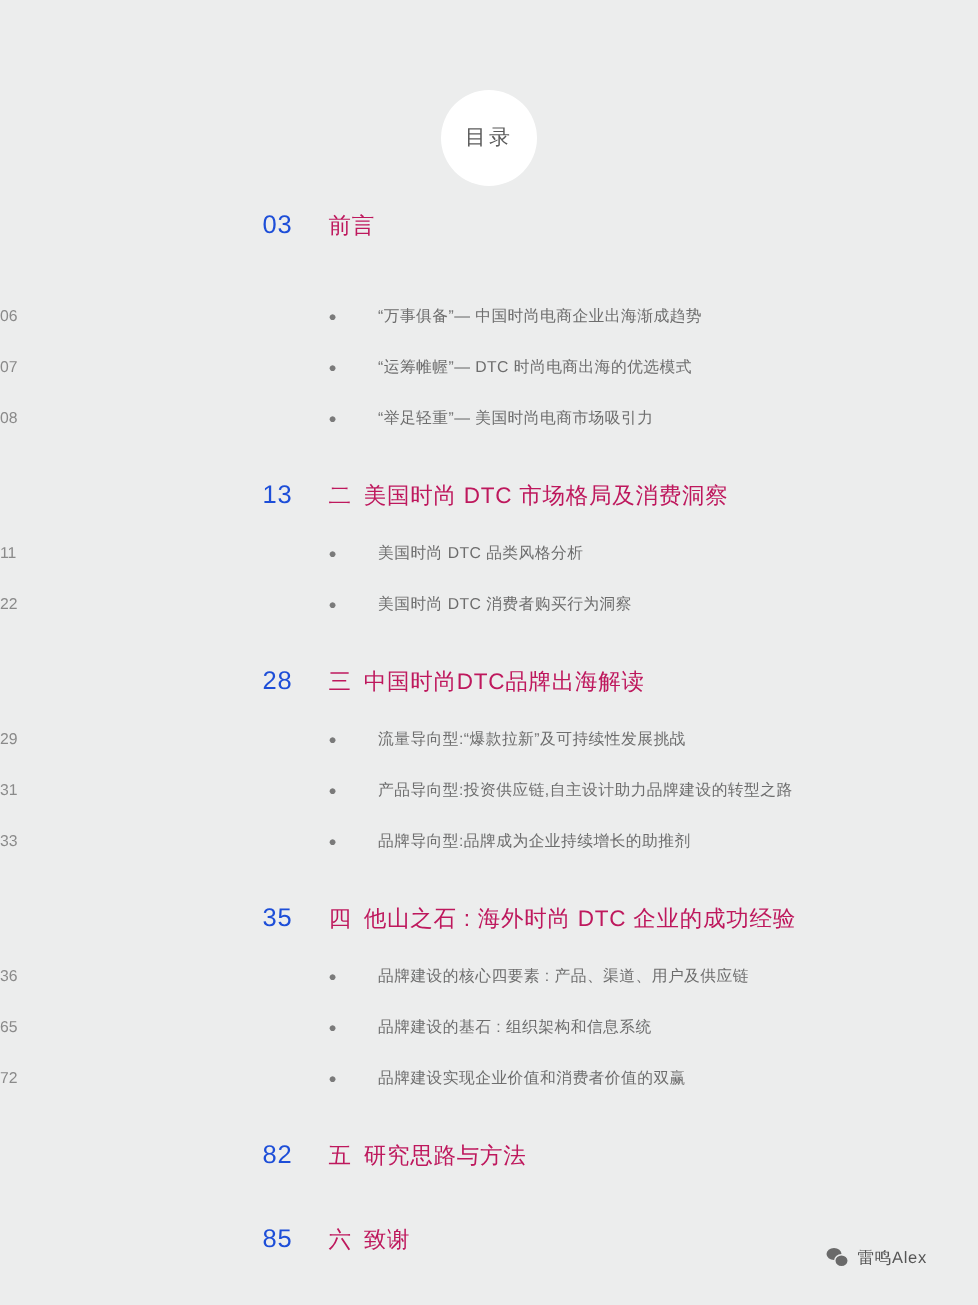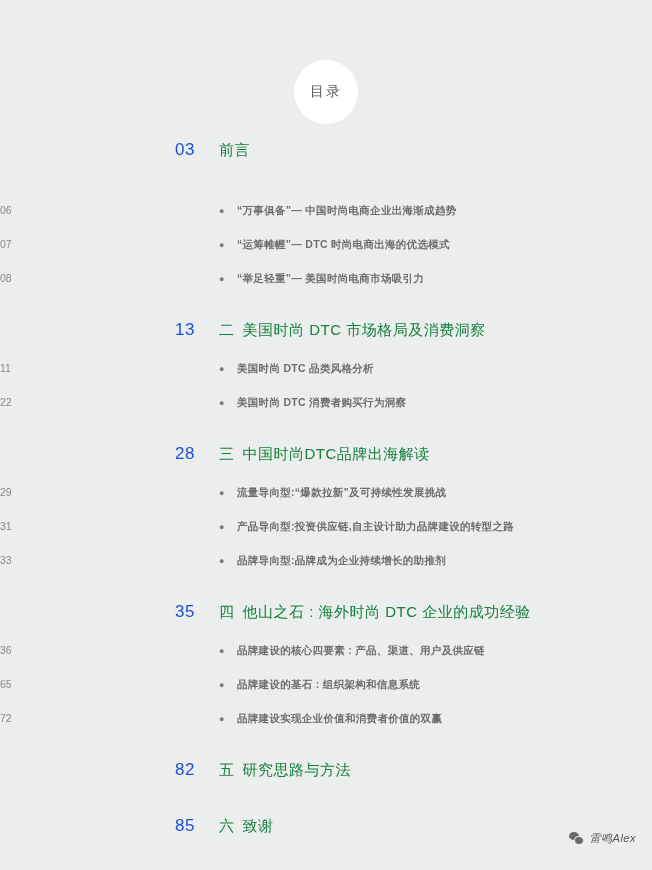"前言" .lvl1 .label { color: #15803d -> #be185d }
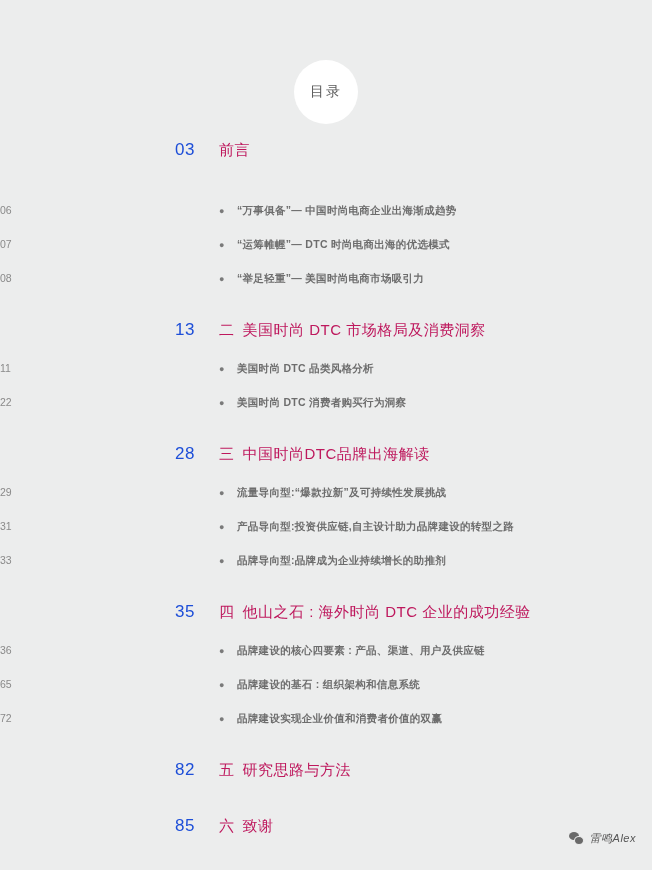"“万事俱备”— 中国时尚电商企业出海渐成趋势" .lvl2 .label { font-weight: bold -> none; margin-left: 8px -> 23px }
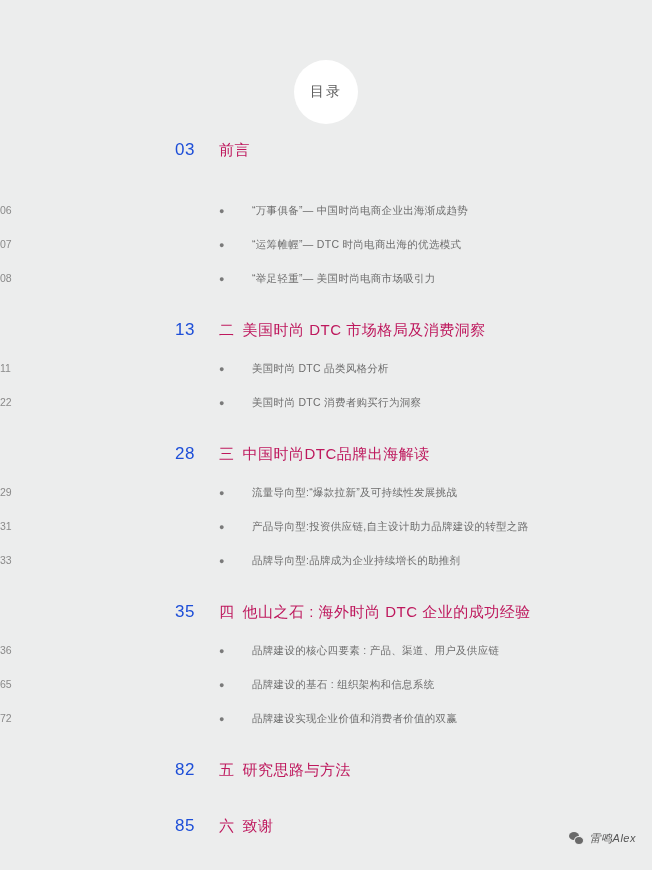"雷鸣Alex" .footer { font-style: italic -> none; right: 16px -> 34px }
